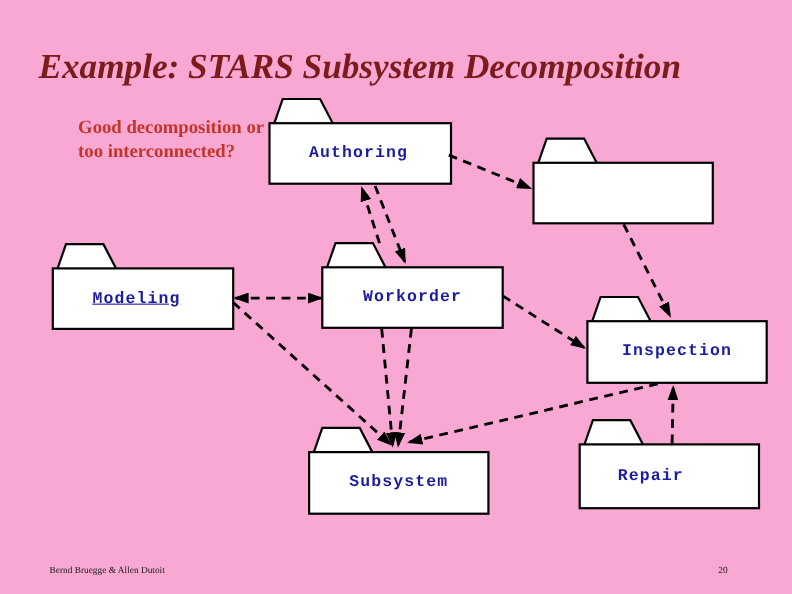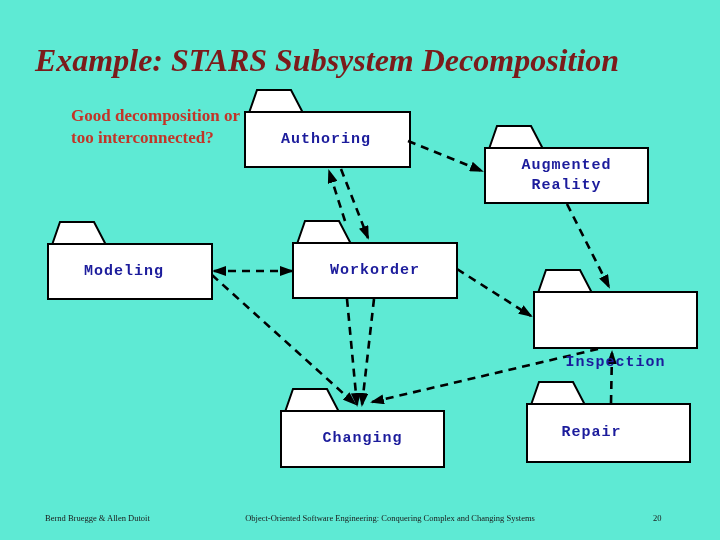"Example: STARS Subsystem Decomposition" .slide { background: #5eead4 -> #f9a8d4 }
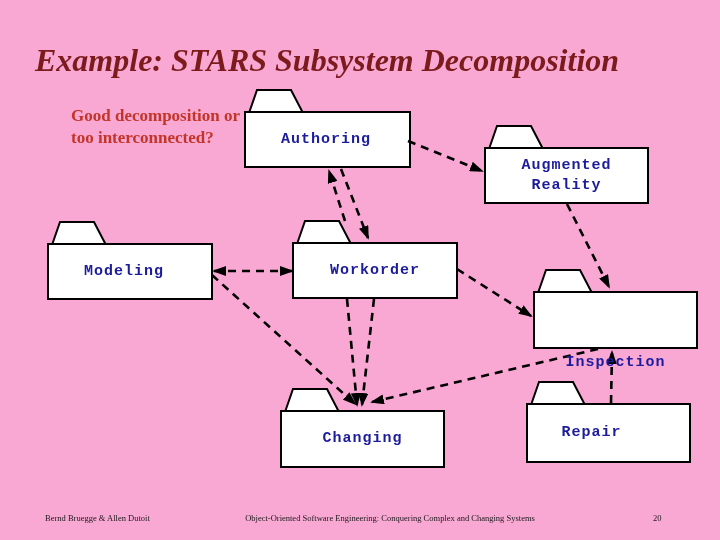"Augmented" div.plabel { html: <div>Augmented Reality</div> -> none }
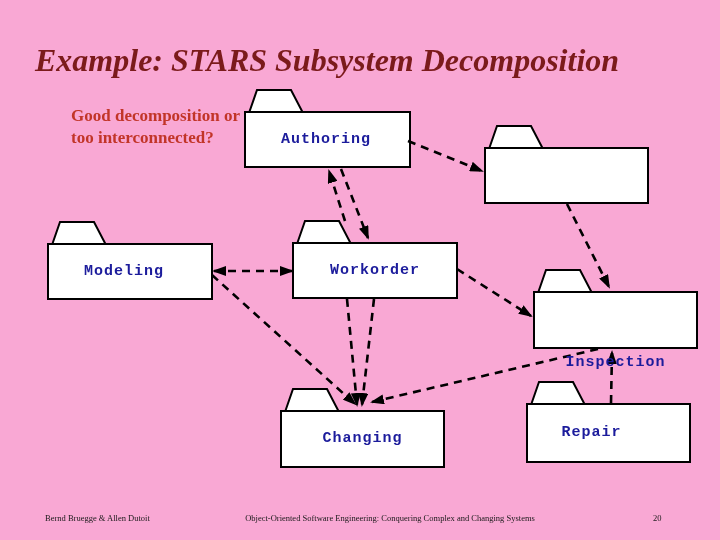"Modeling" div.plabel { text-decoration: none -> underline }
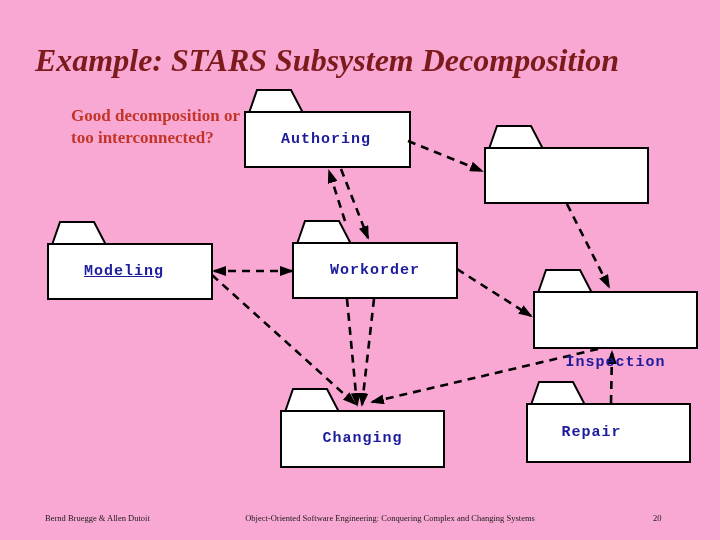"Inspection" div.plabel { margin-top: 43px -> none }
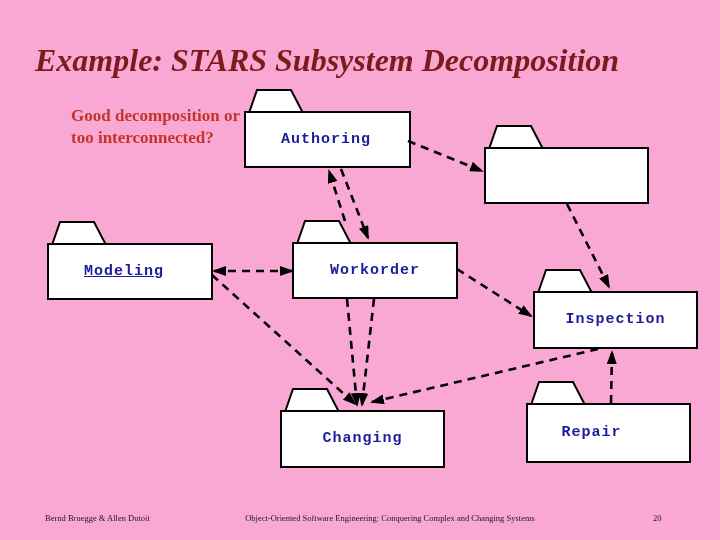"Changing" div.plabel { text: Changing -> Subsystem }
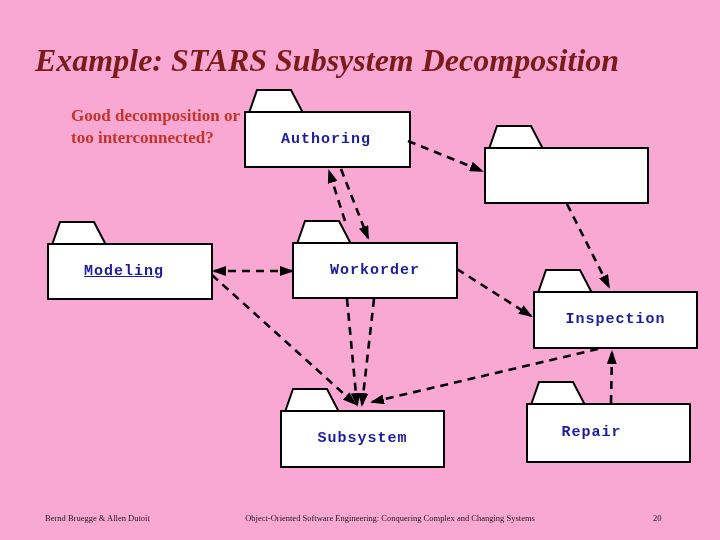"Object-Oriented Software Engineering:" div.footer-item { html: <div>Object-Oriented Software Engineering: Conquering Complex and Changing Systems</div> -> none }
